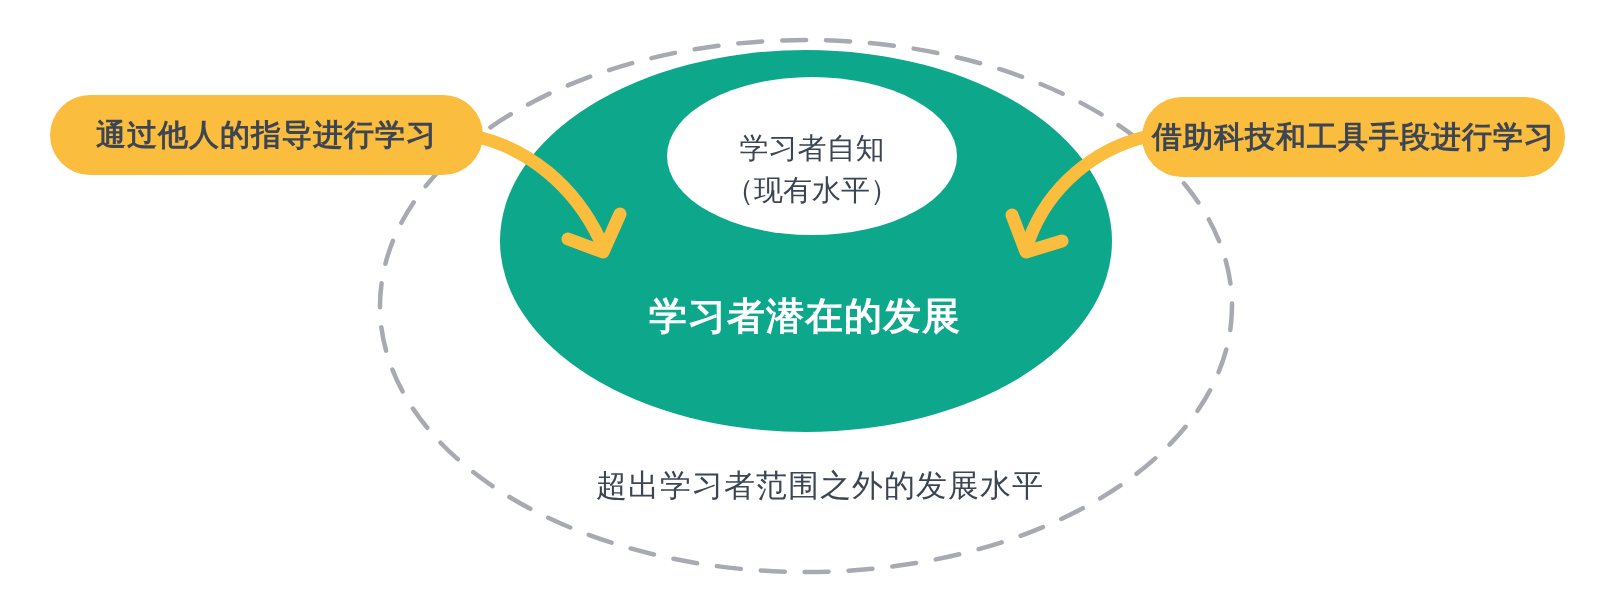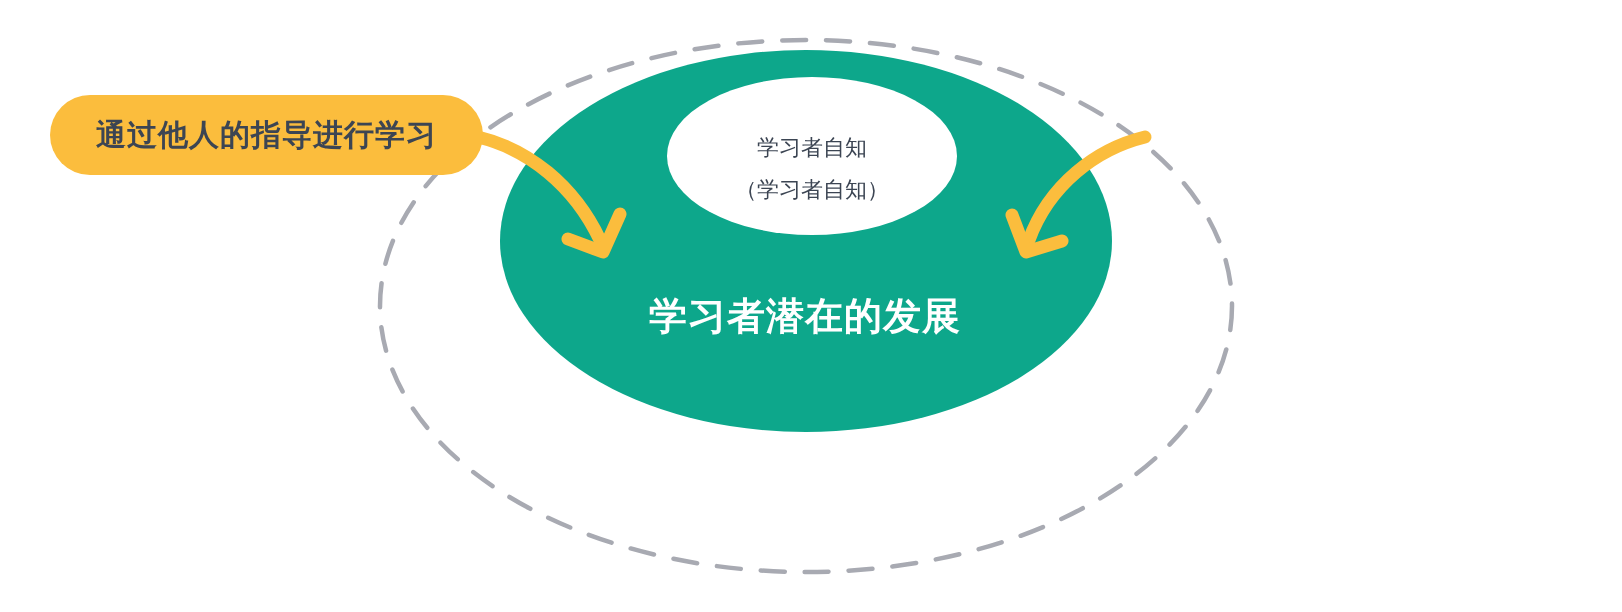"学习者自知" .inner-text { font-size: 22px -> 29px }
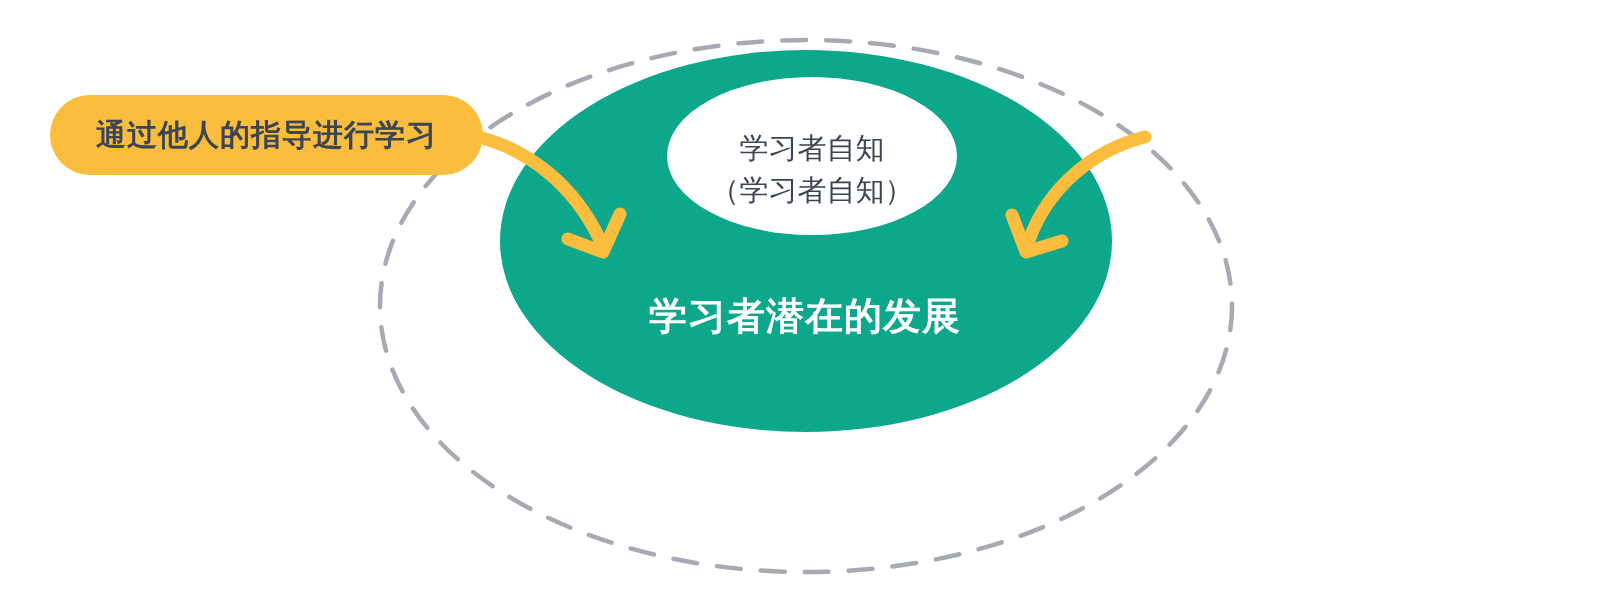"借助科技和工具手段进行学习" div.pill { html: none -> <div>借助科技和工具手段进行学习</div> }
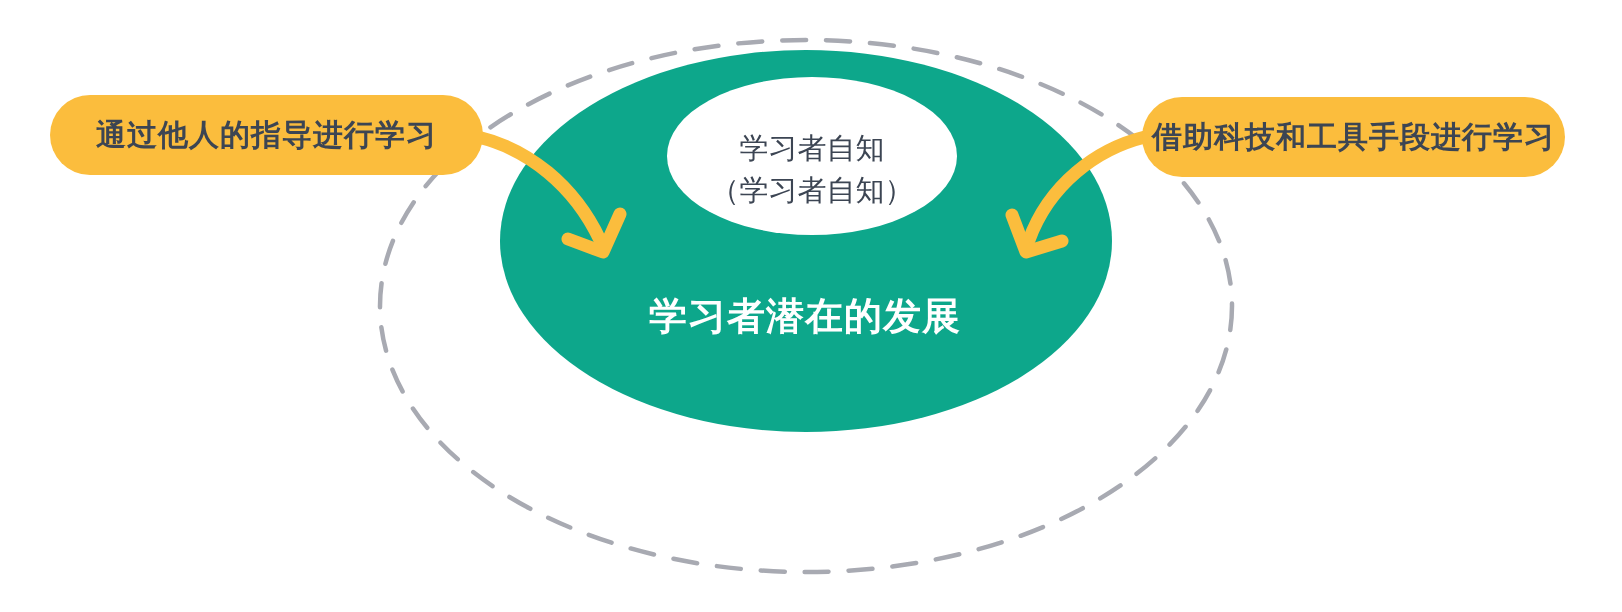"（学习者自知）" div { text: 学习者自知 -> 现有水平 }
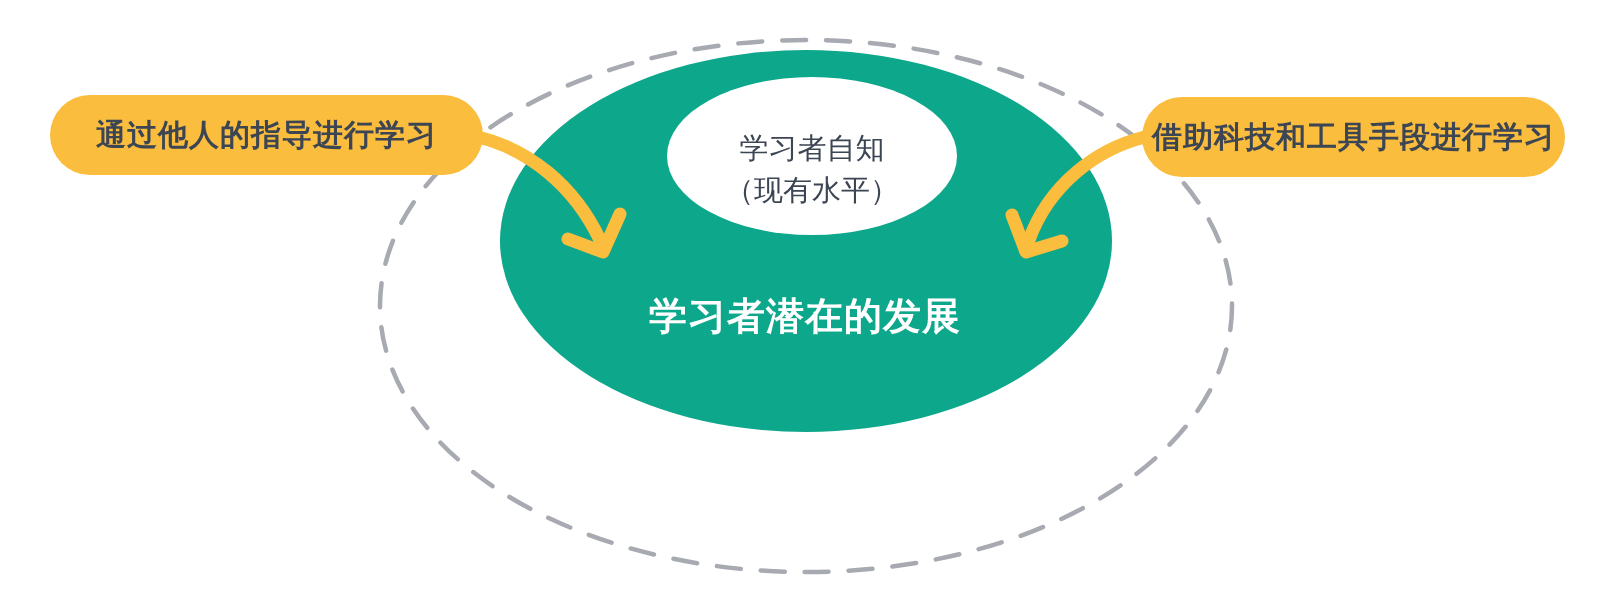"超出学习者范围之外的发展水平" div.label { html: none -> <div>超出学习者范围之外的发展水平</div> }
